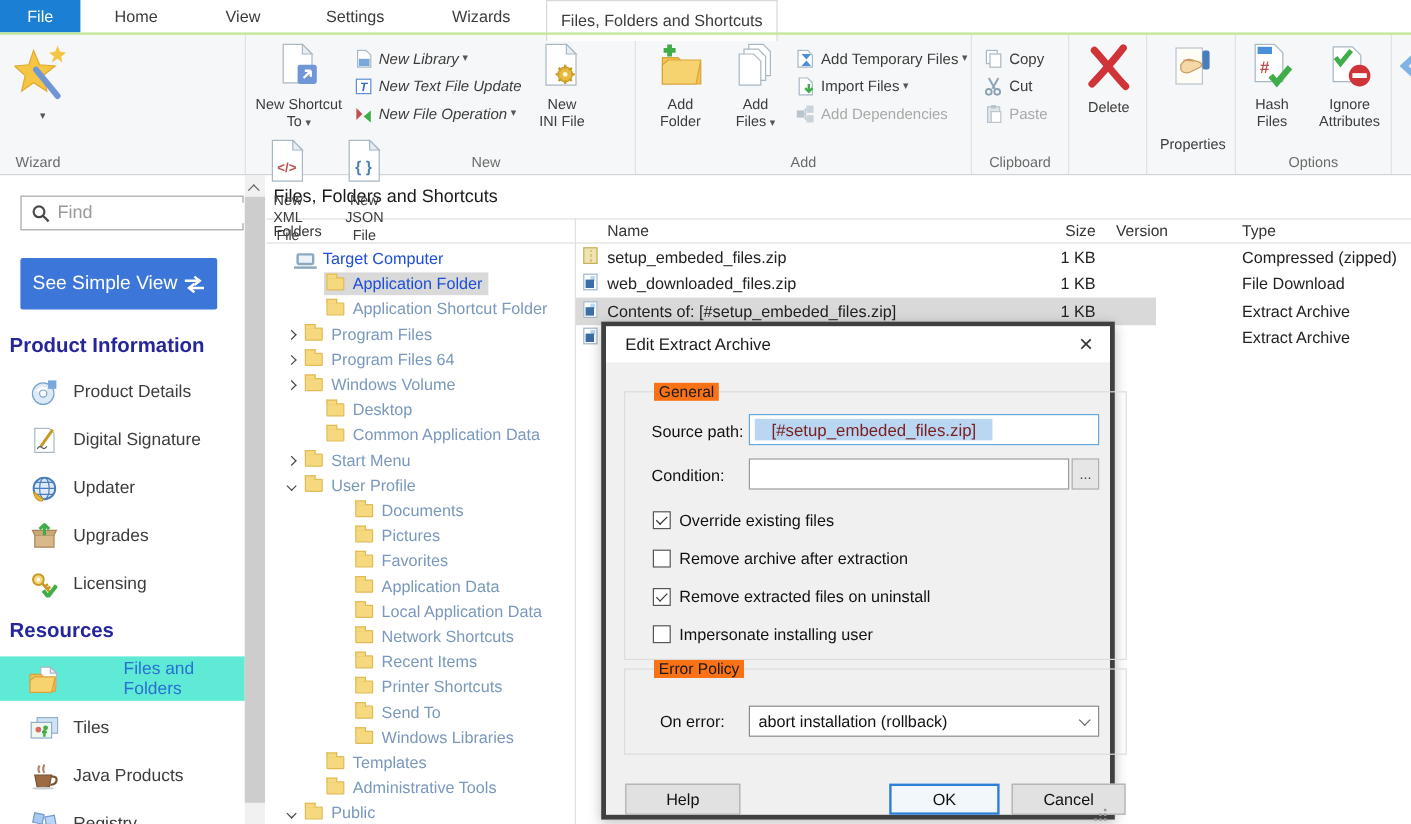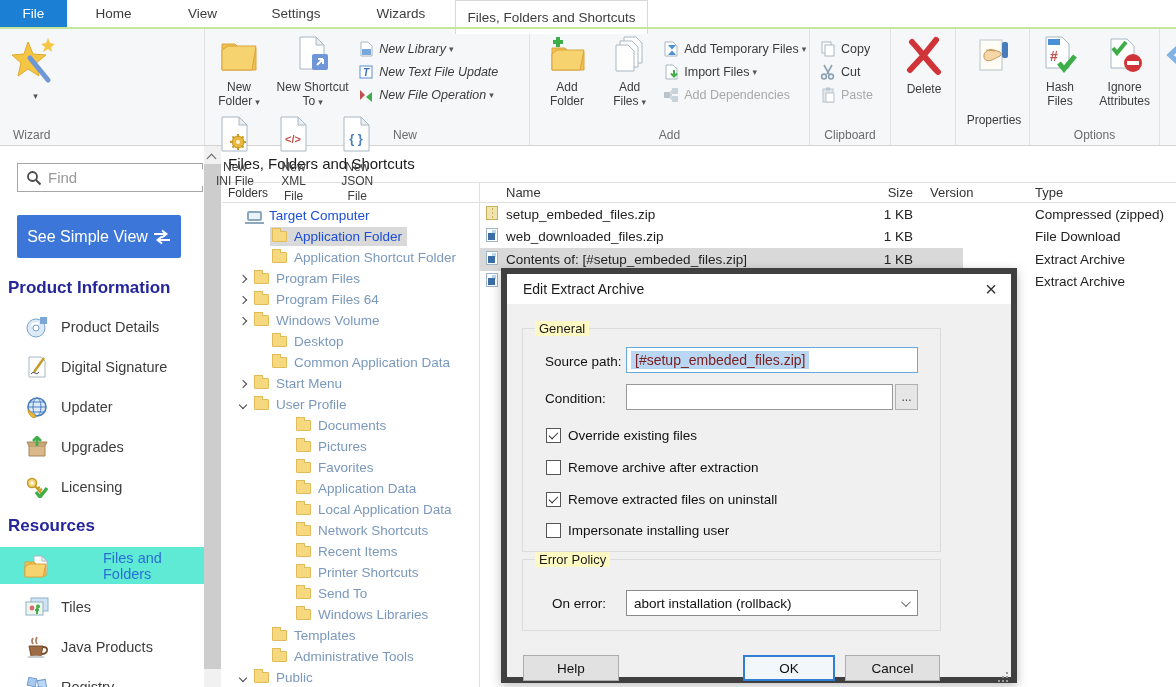"New Folder" div.bigbtn { html: <div> <span> <svg> <path></path> <path></path> </svg> </span> <span>New Folder</span> </div> -> none }
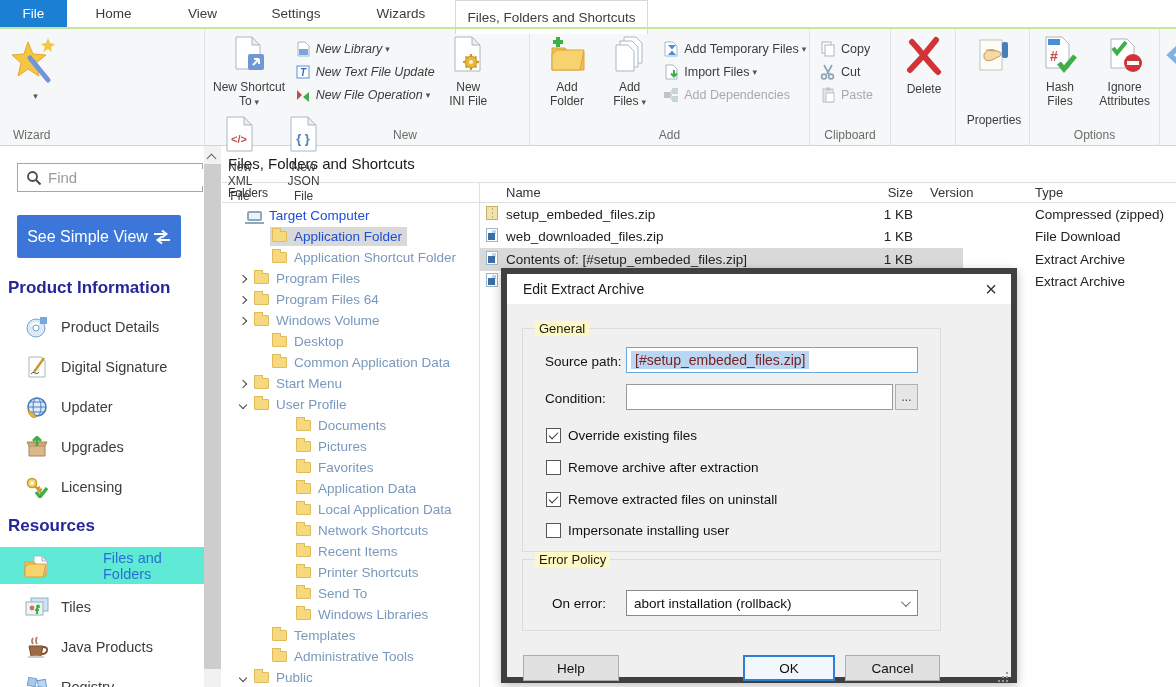"Edit Extract Archive" .dialog { border: 6px solid #404040 -> 4px solid #404040; width: 516px -> 428px }
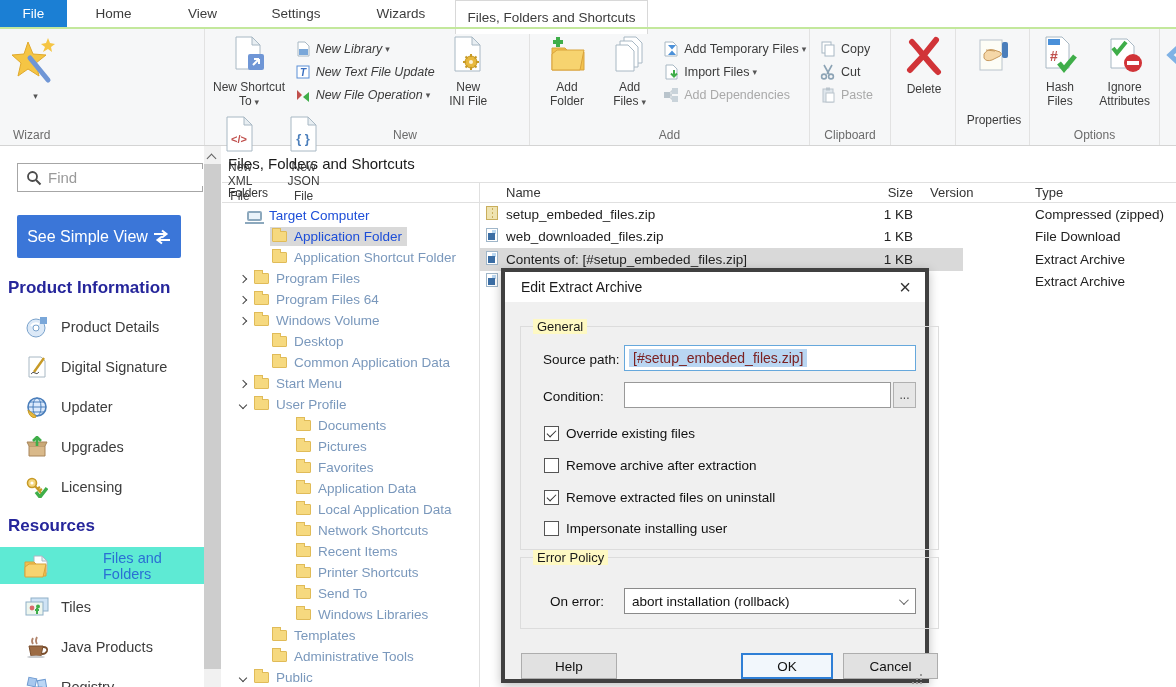"General" .gb-label { background: #fef9c3 -> #f97316; left: 12px -> 24px }
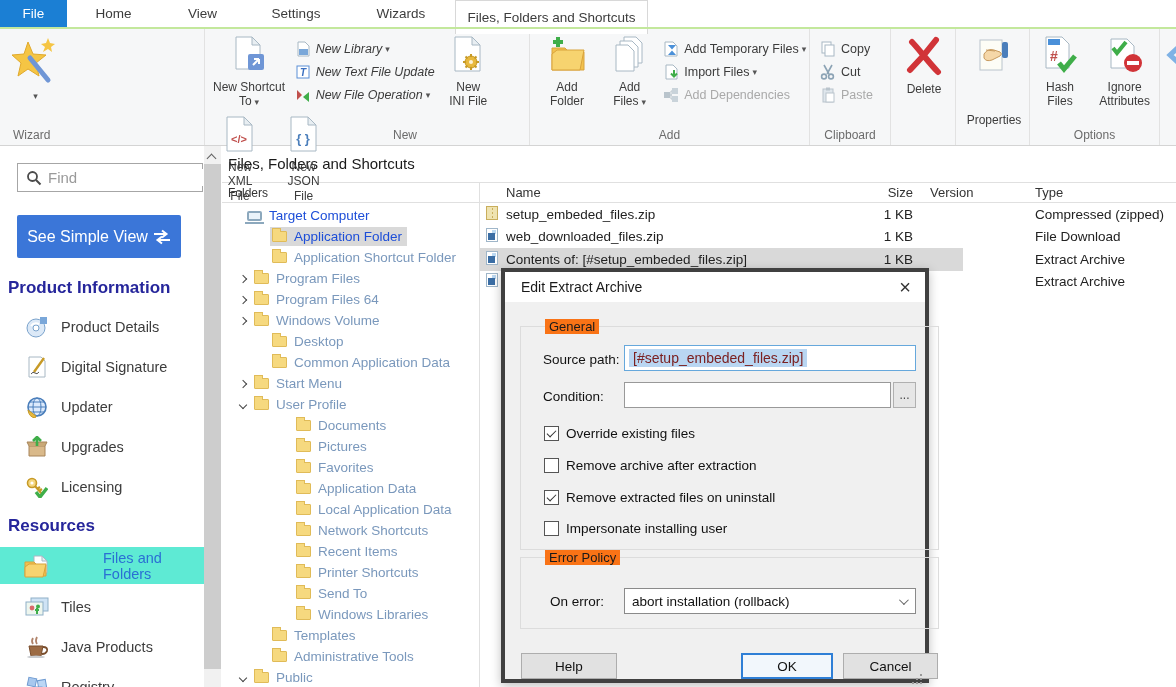"[#setup_embeded_files.zip]" .seltext { padding: 1px 4px -> 1px 14px }
